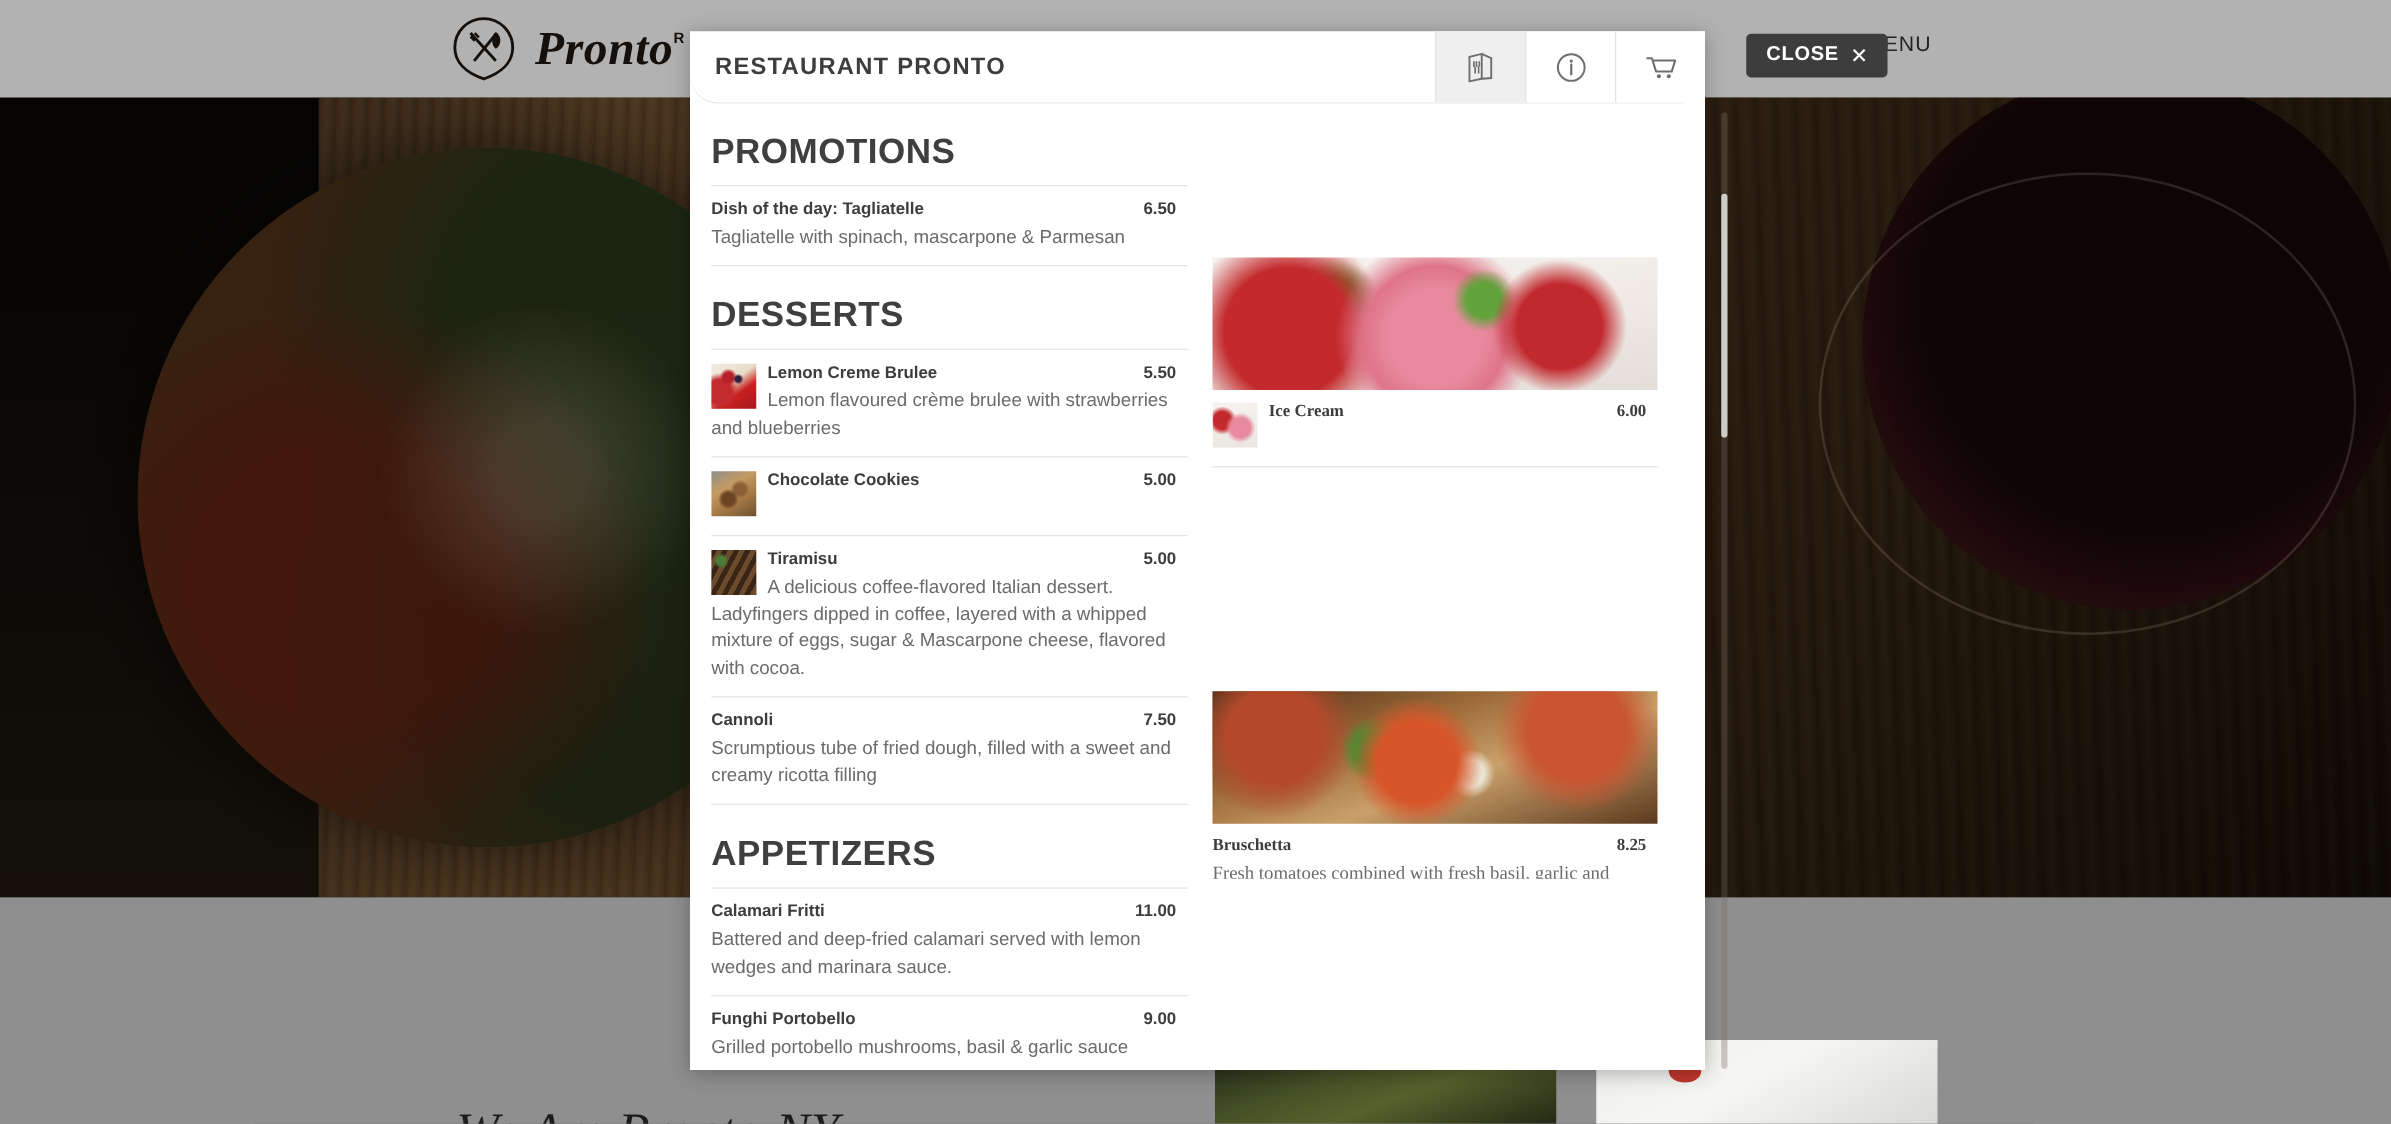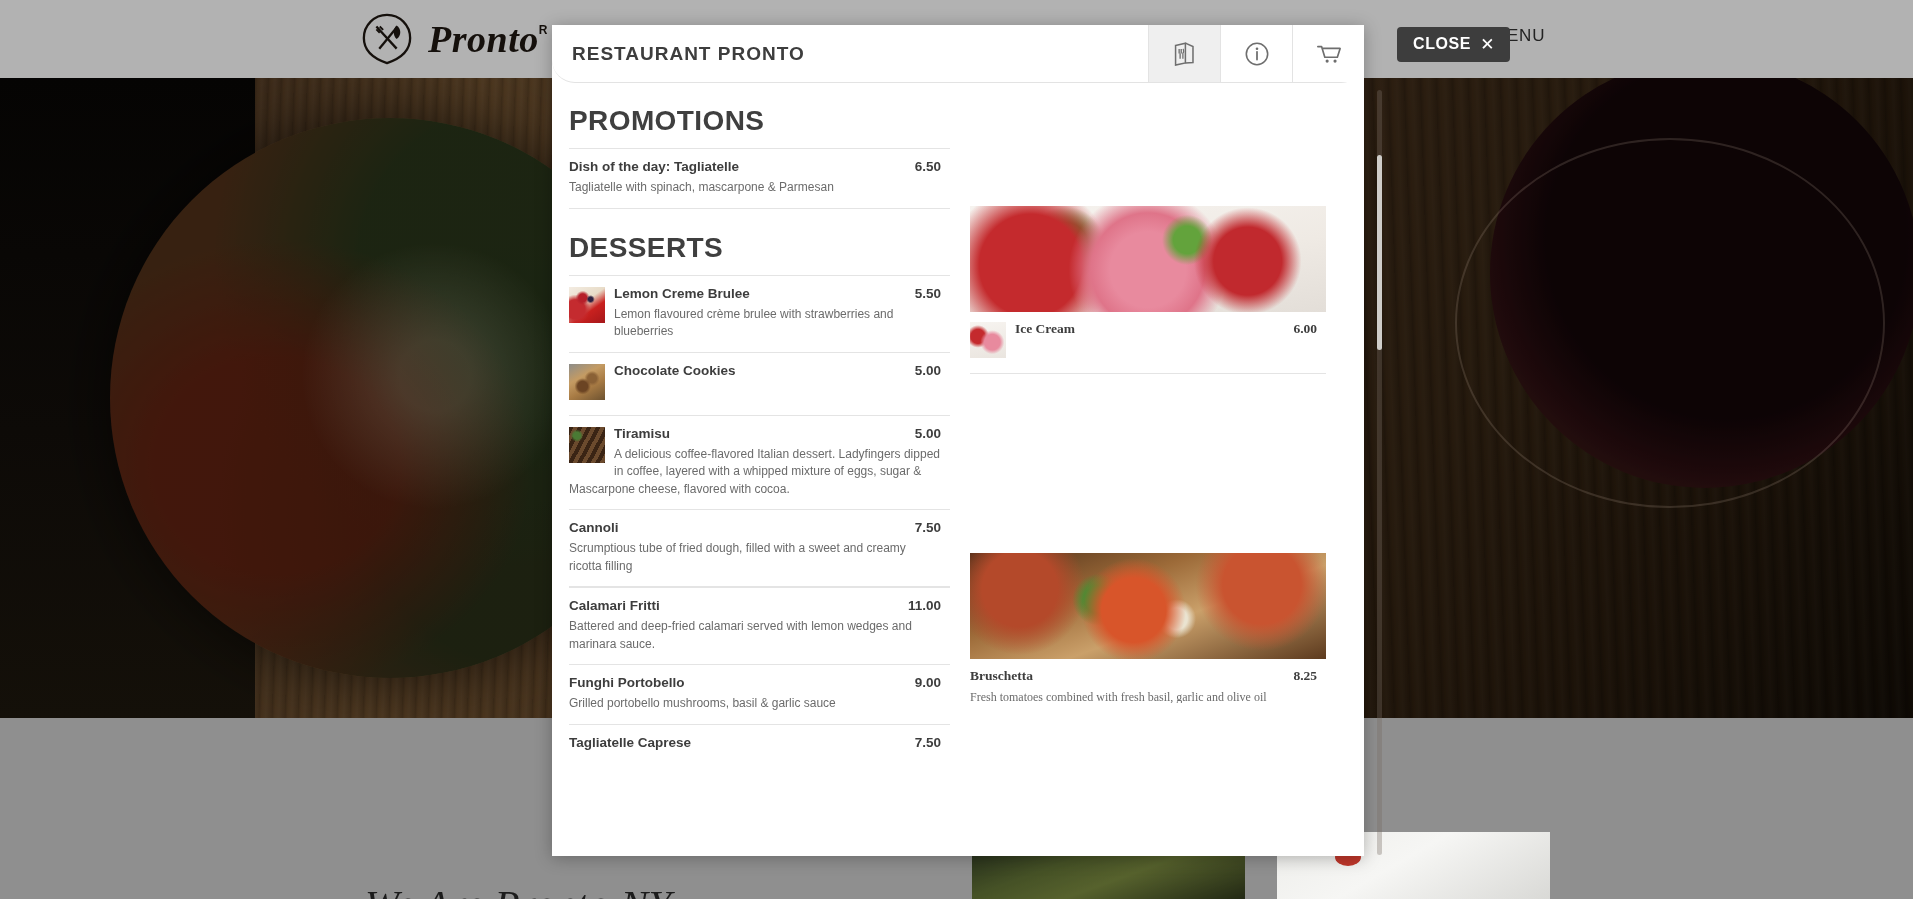"Tagliatelle with spinach, mascarpone &" .item-desc { font-size: 12px -> 15px }
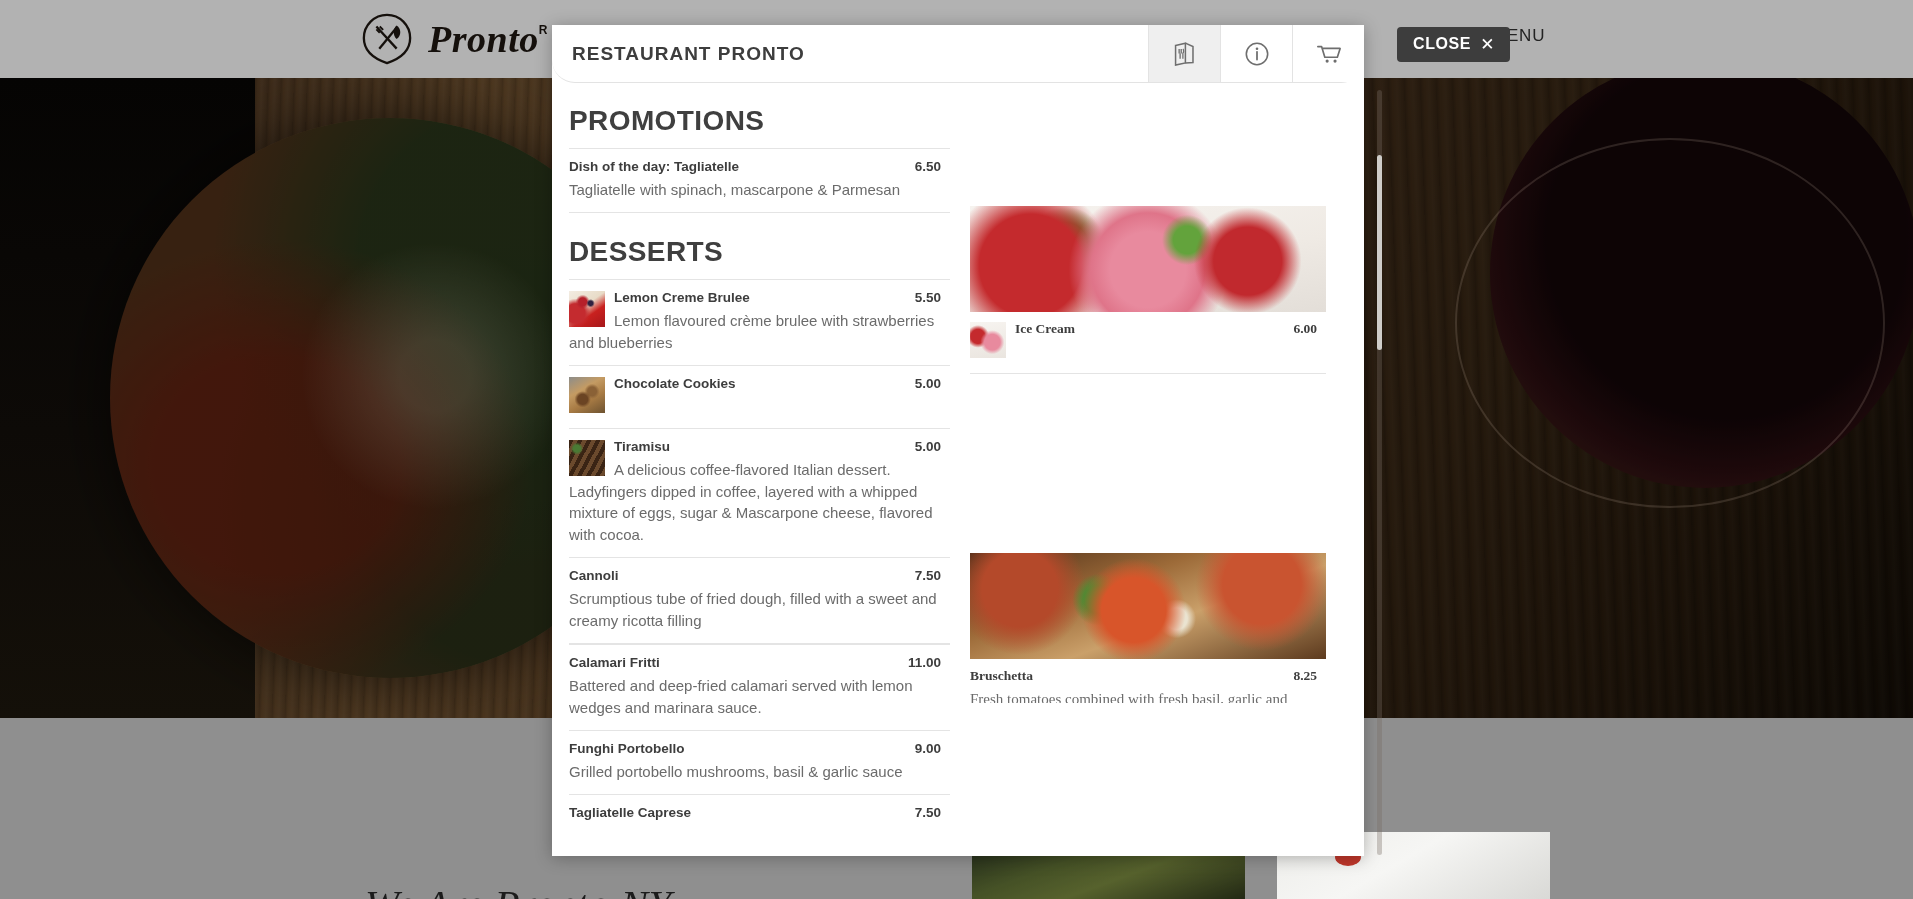"APPETIZERS" div.sec-title { html: none -> <div>APPETIZERS</div> }
